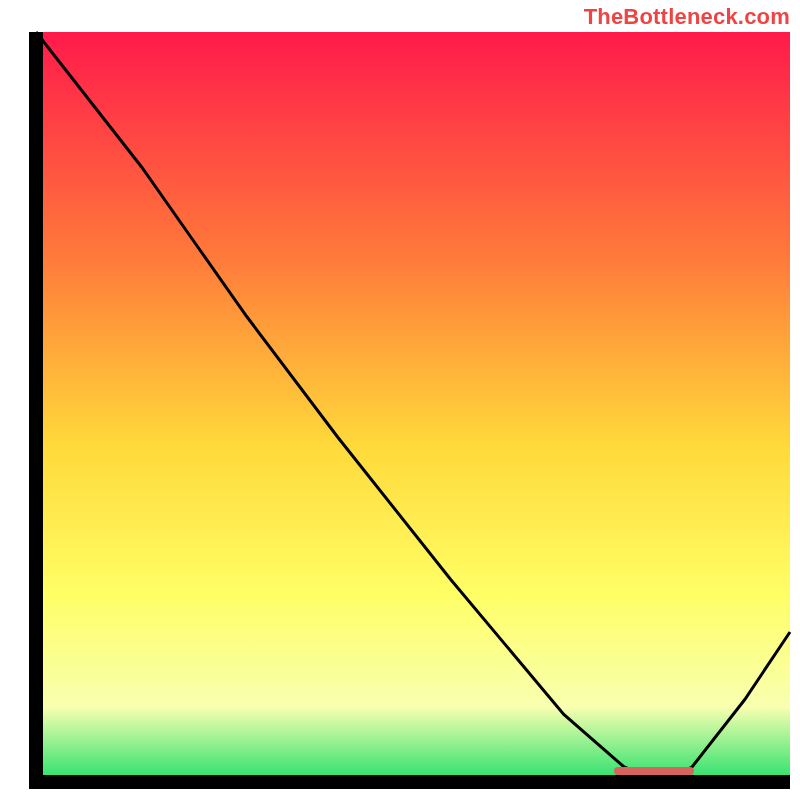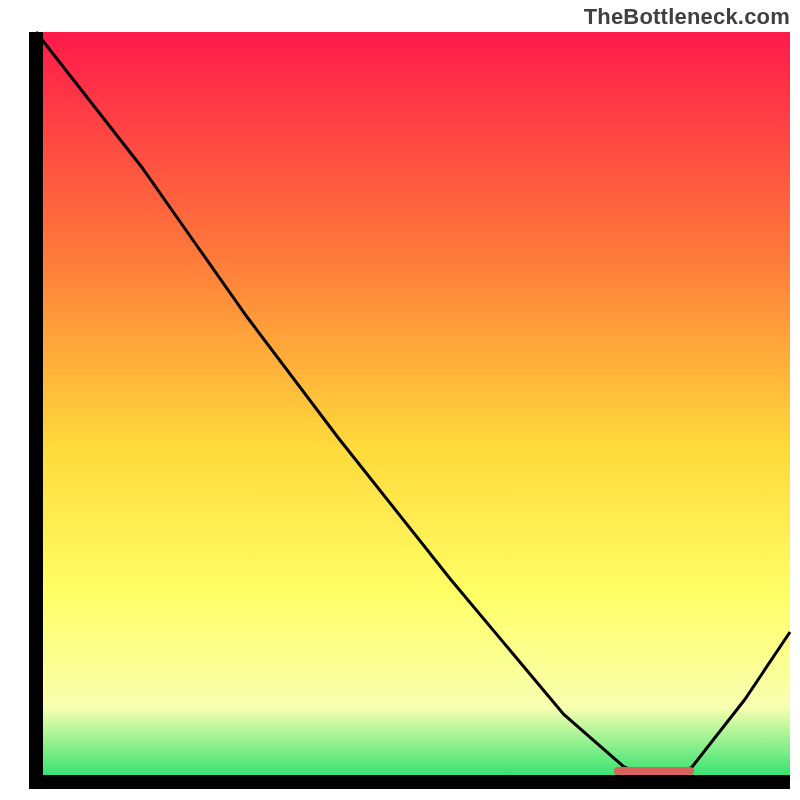"TheBottleneck.com" .attribution { color: #404040 -> #ef4444 }
